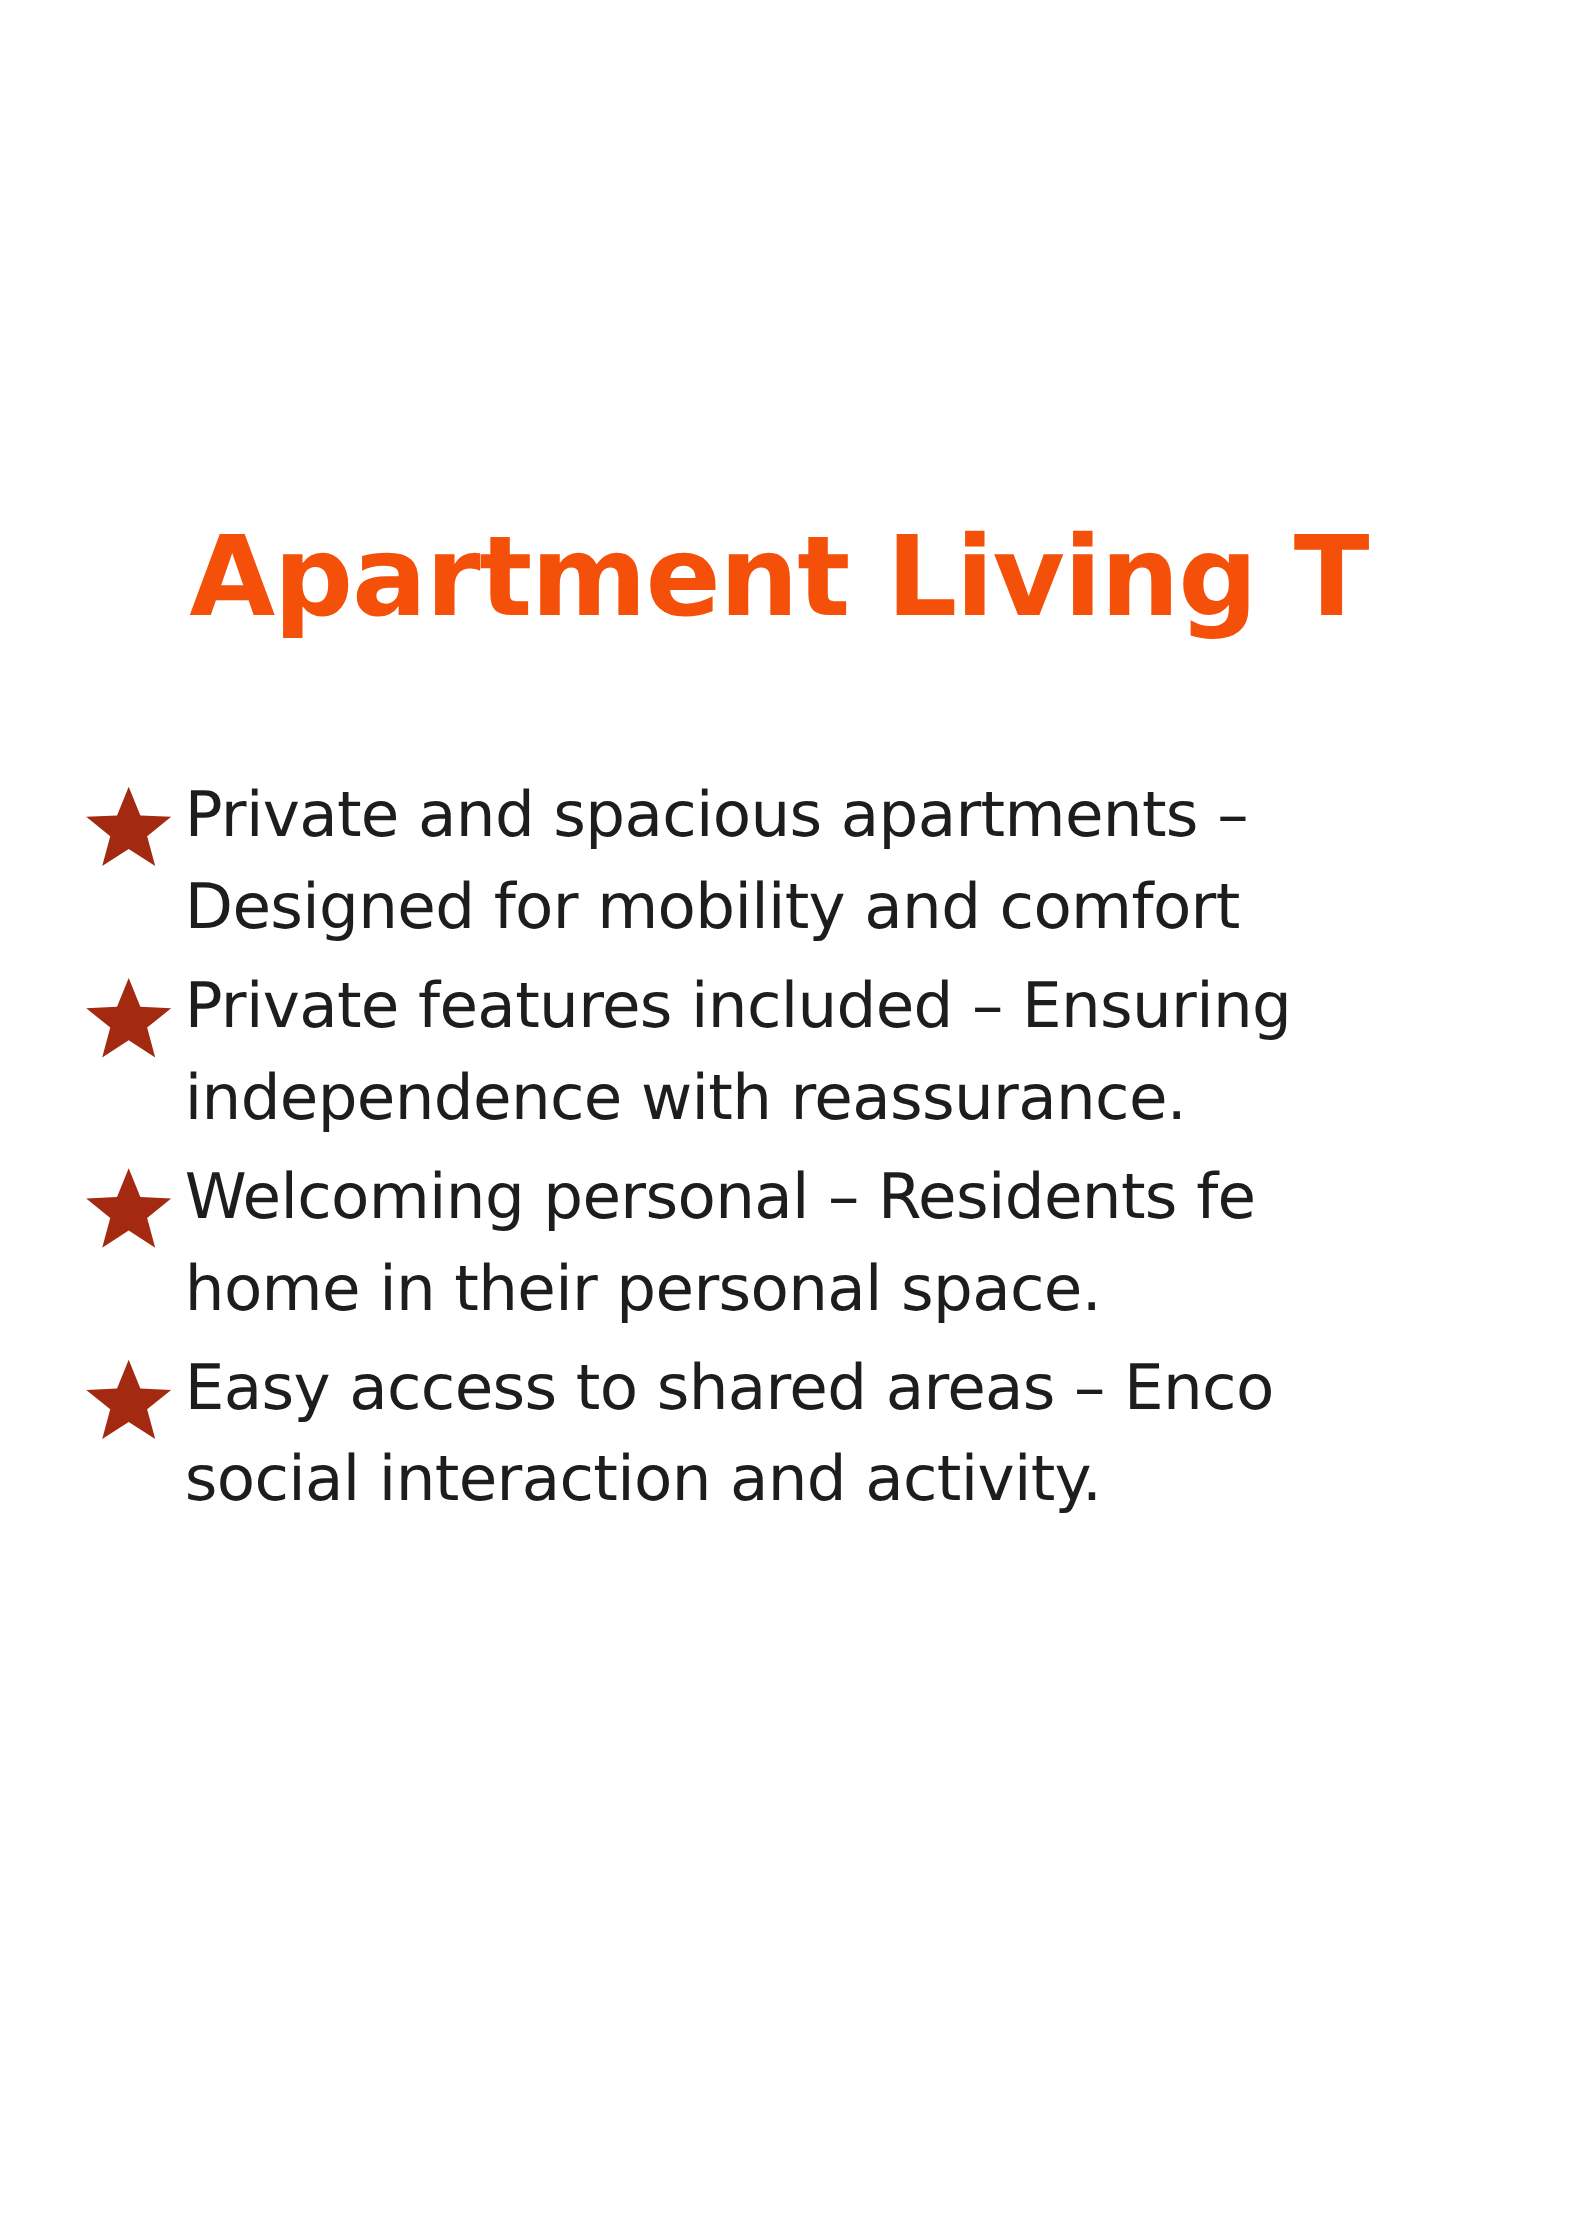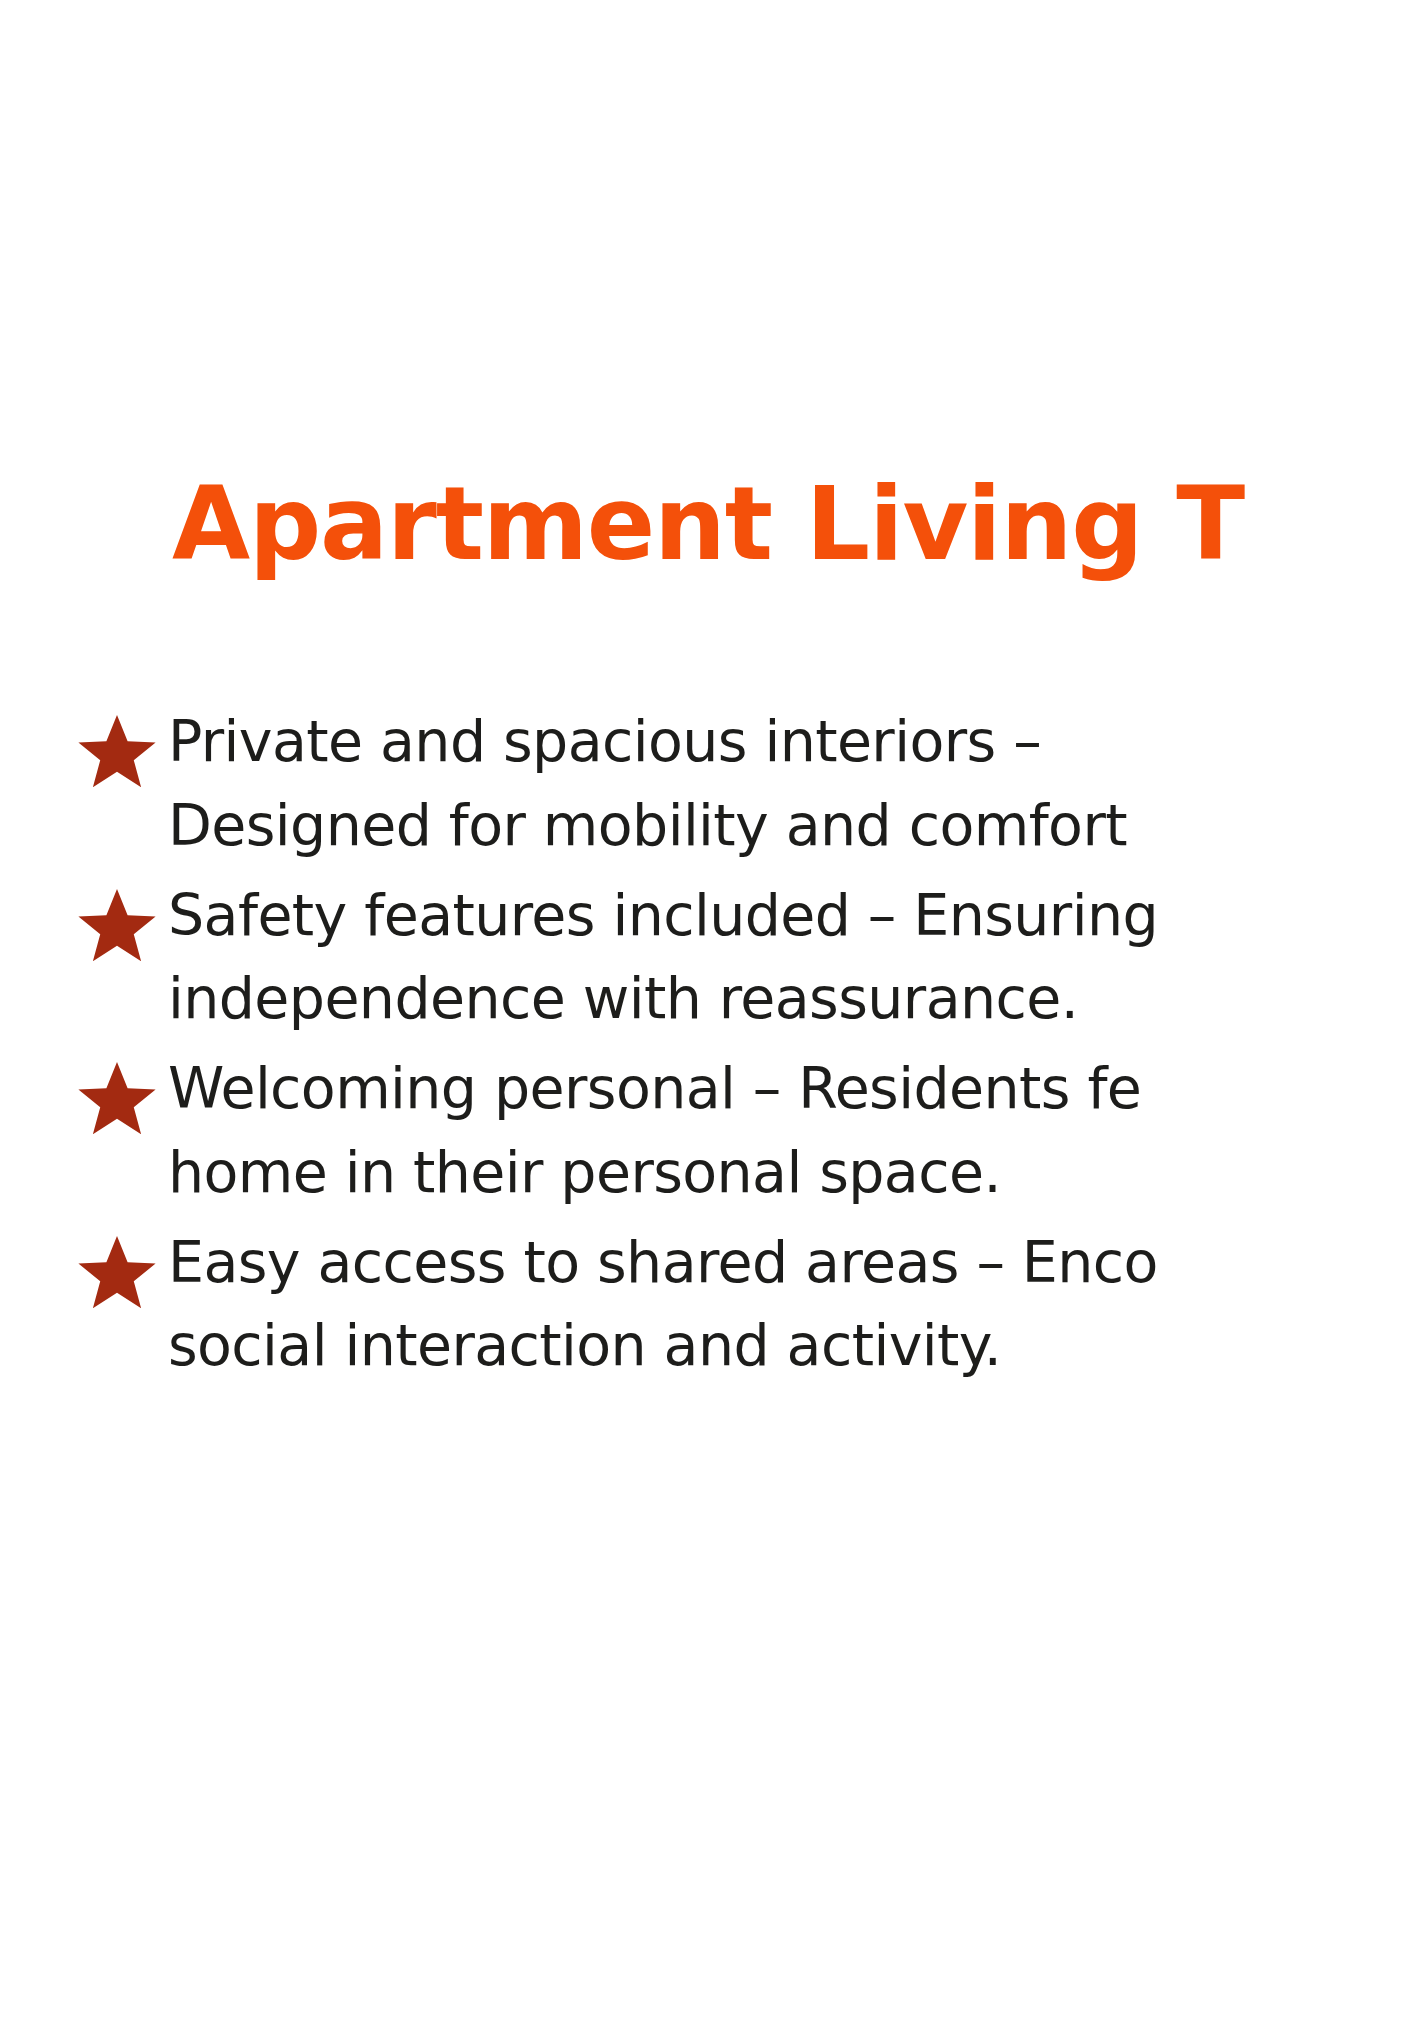"Private and spacious interiors –" span.line1 { text: interiors -> apartments }
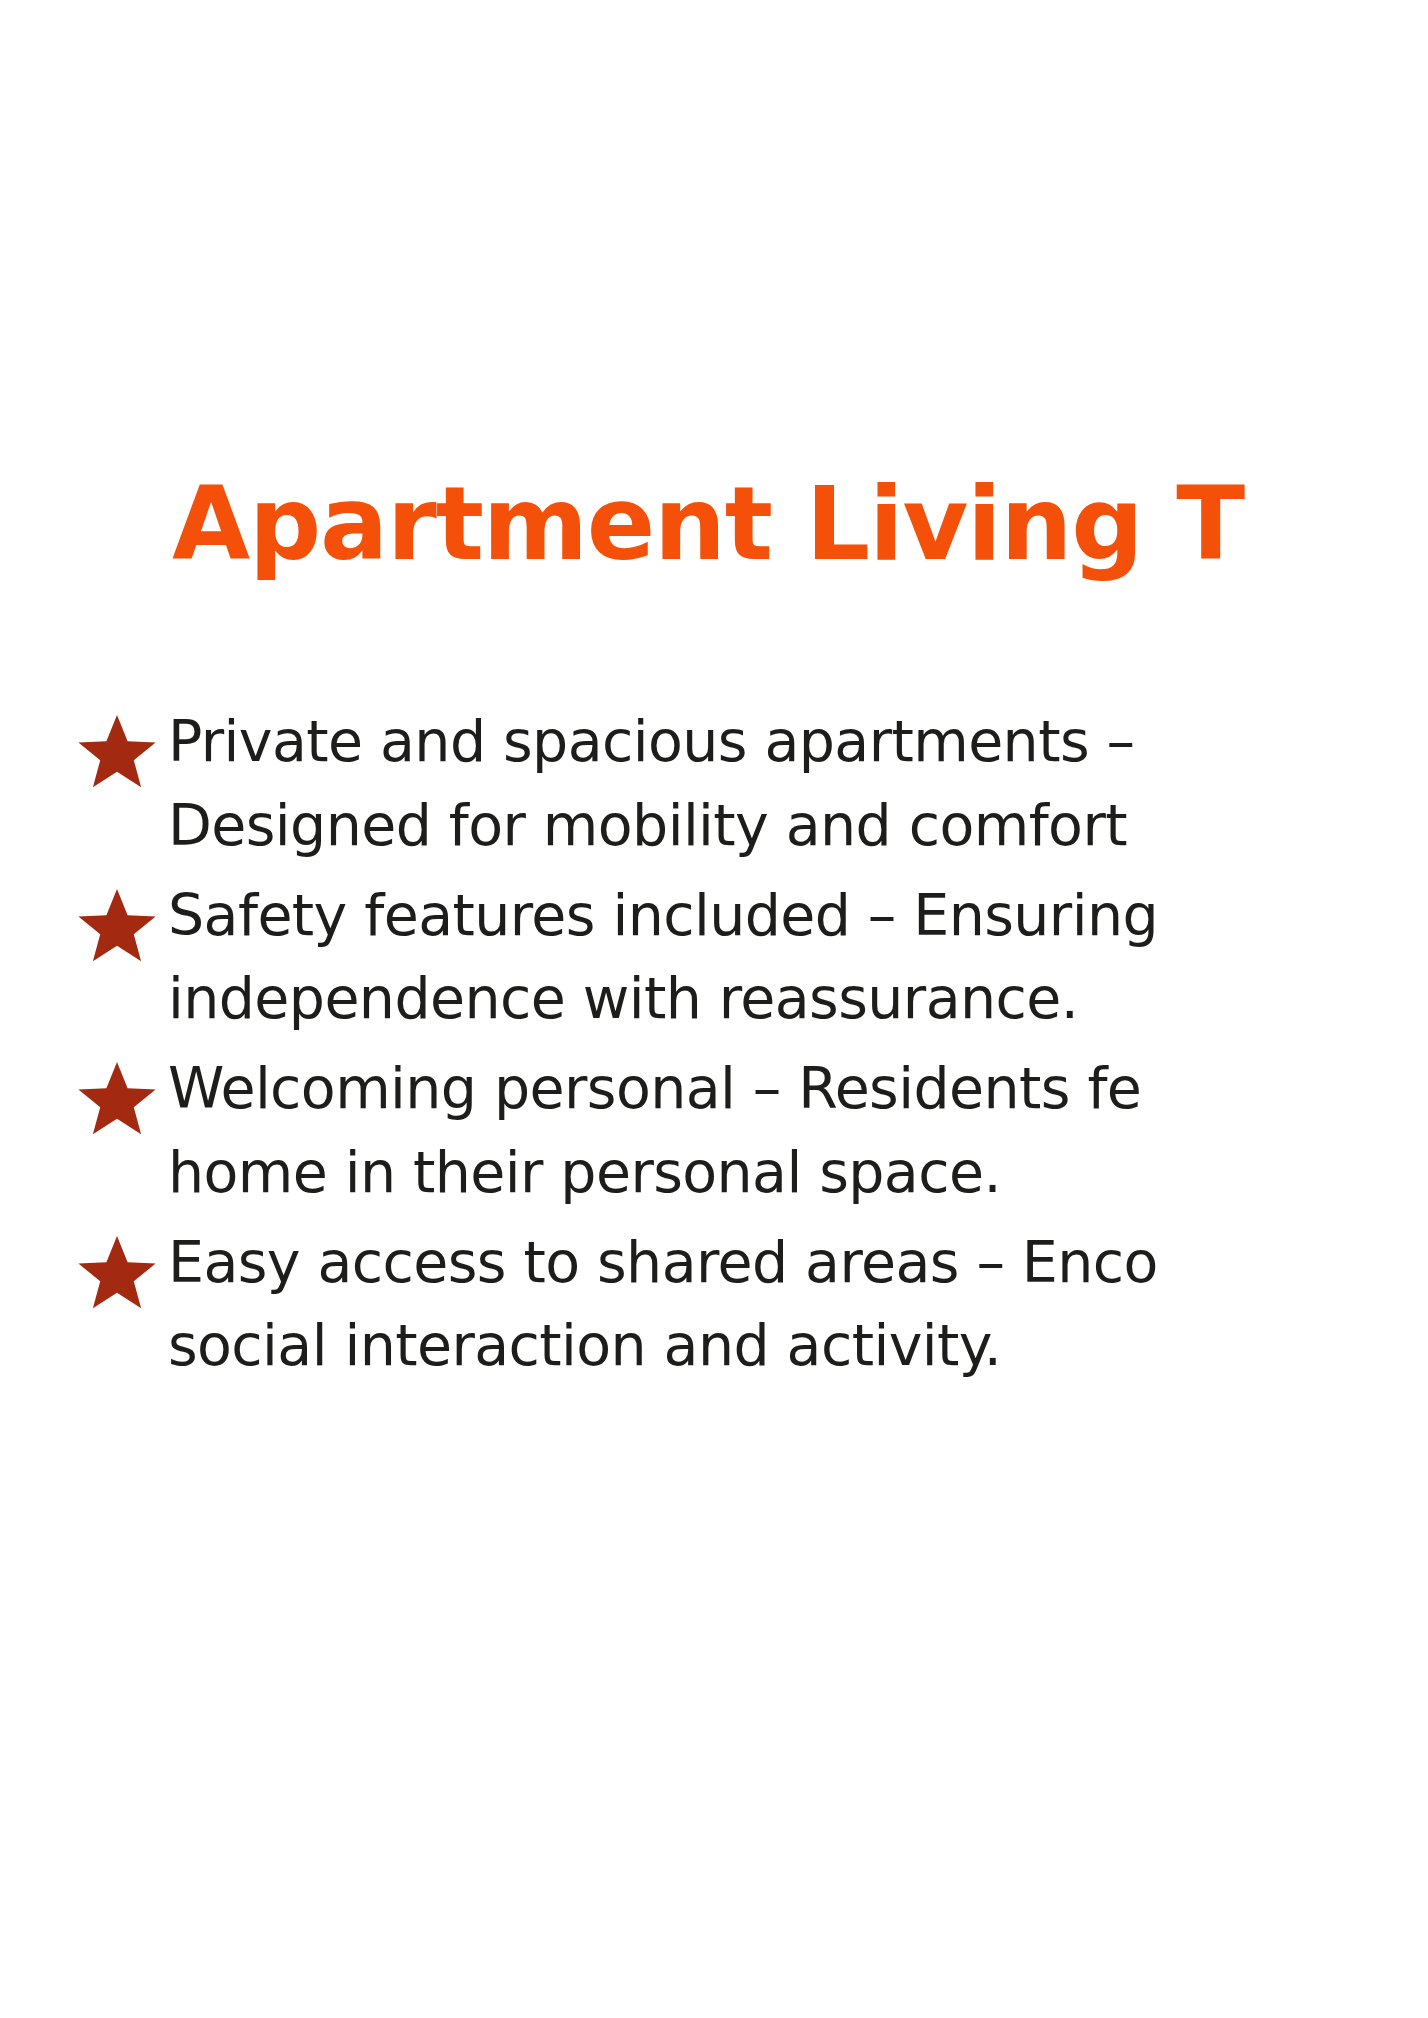"Safety features included – Ensuring" span.line1 { text: Safety -> Private }
